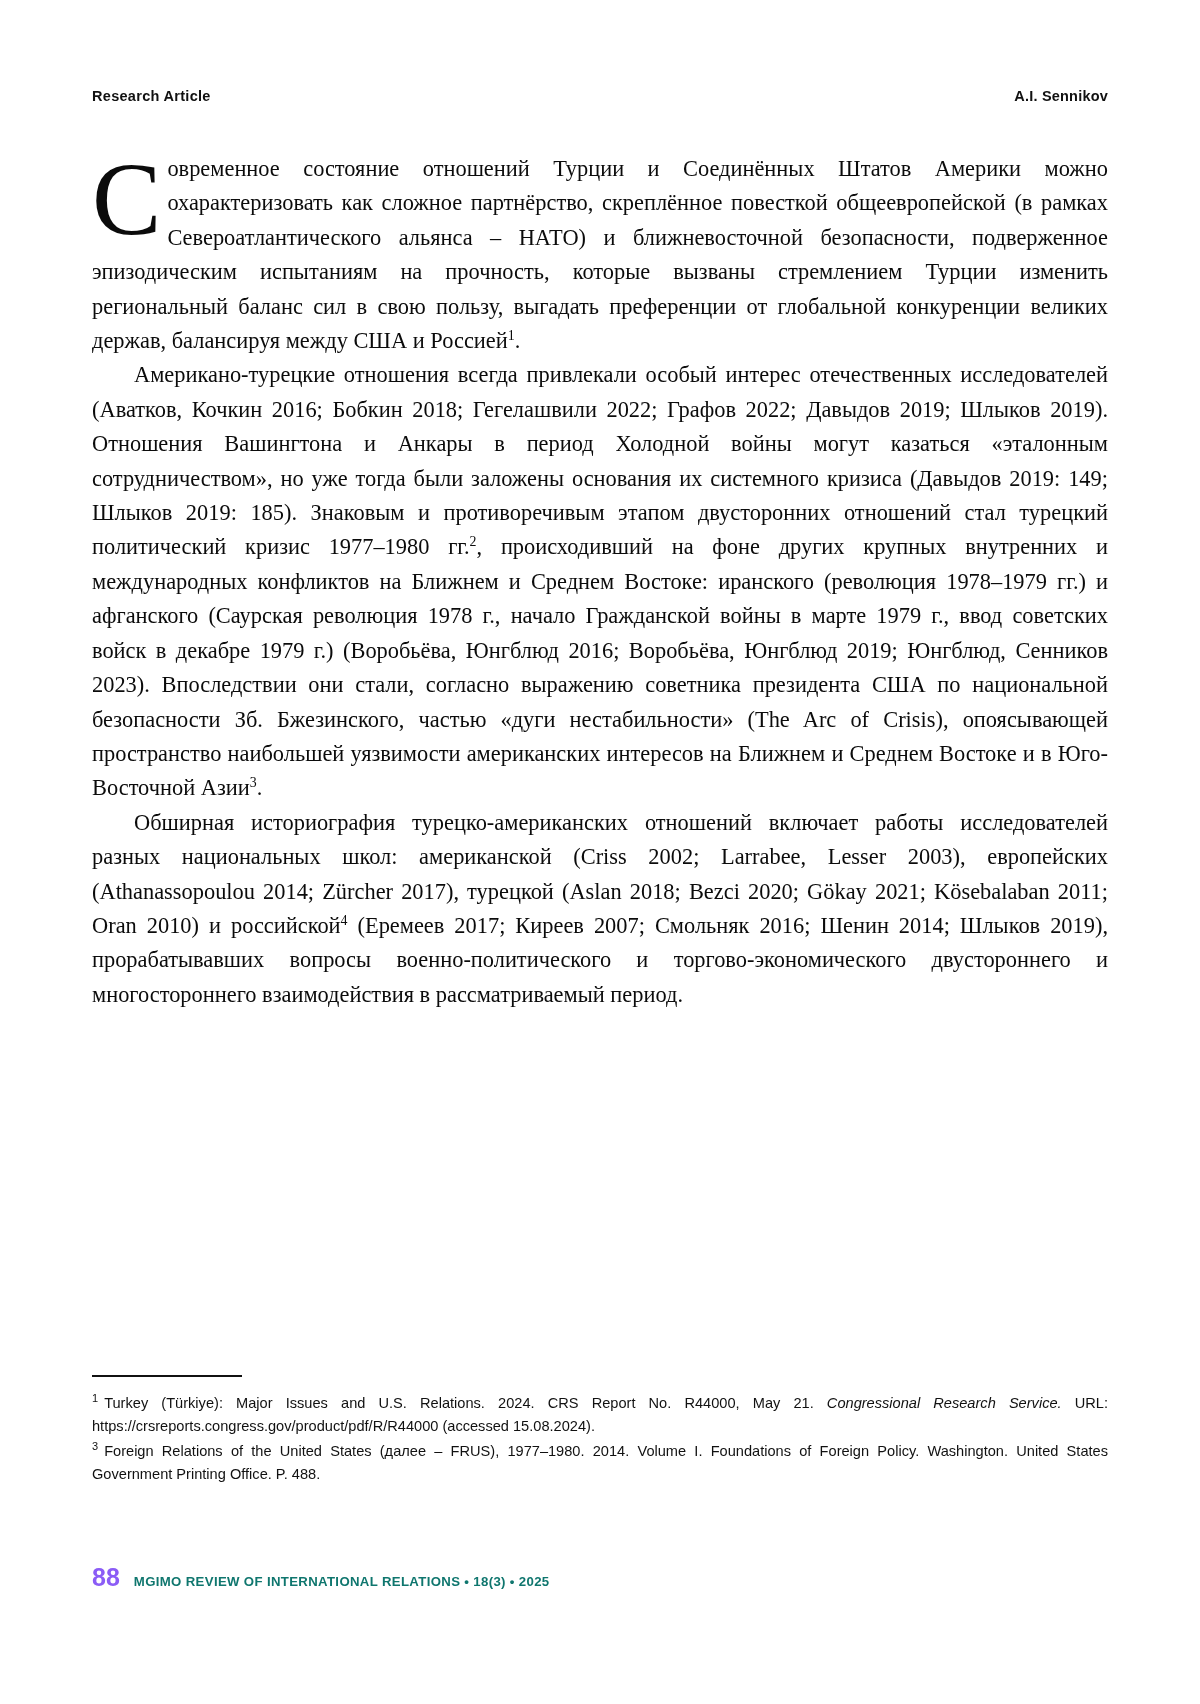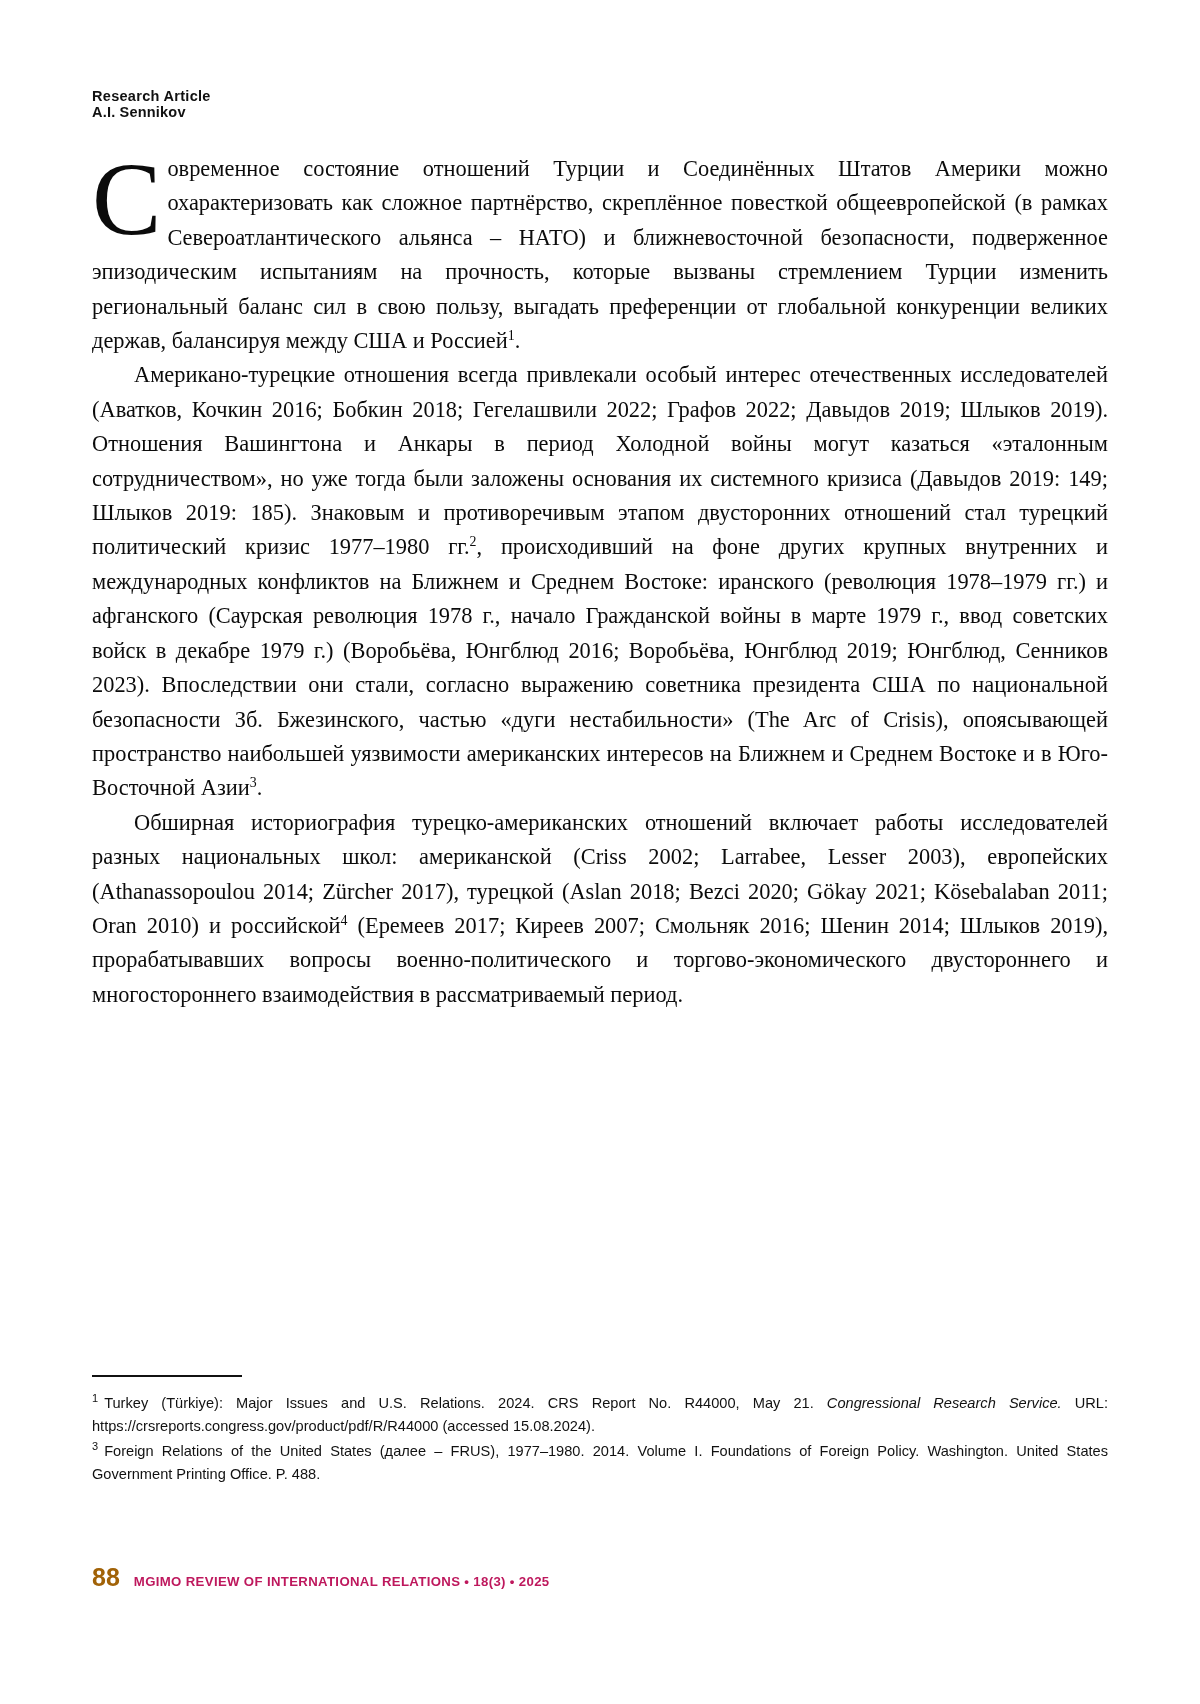"Research Article" .runhead { flex-direction: column -> none }
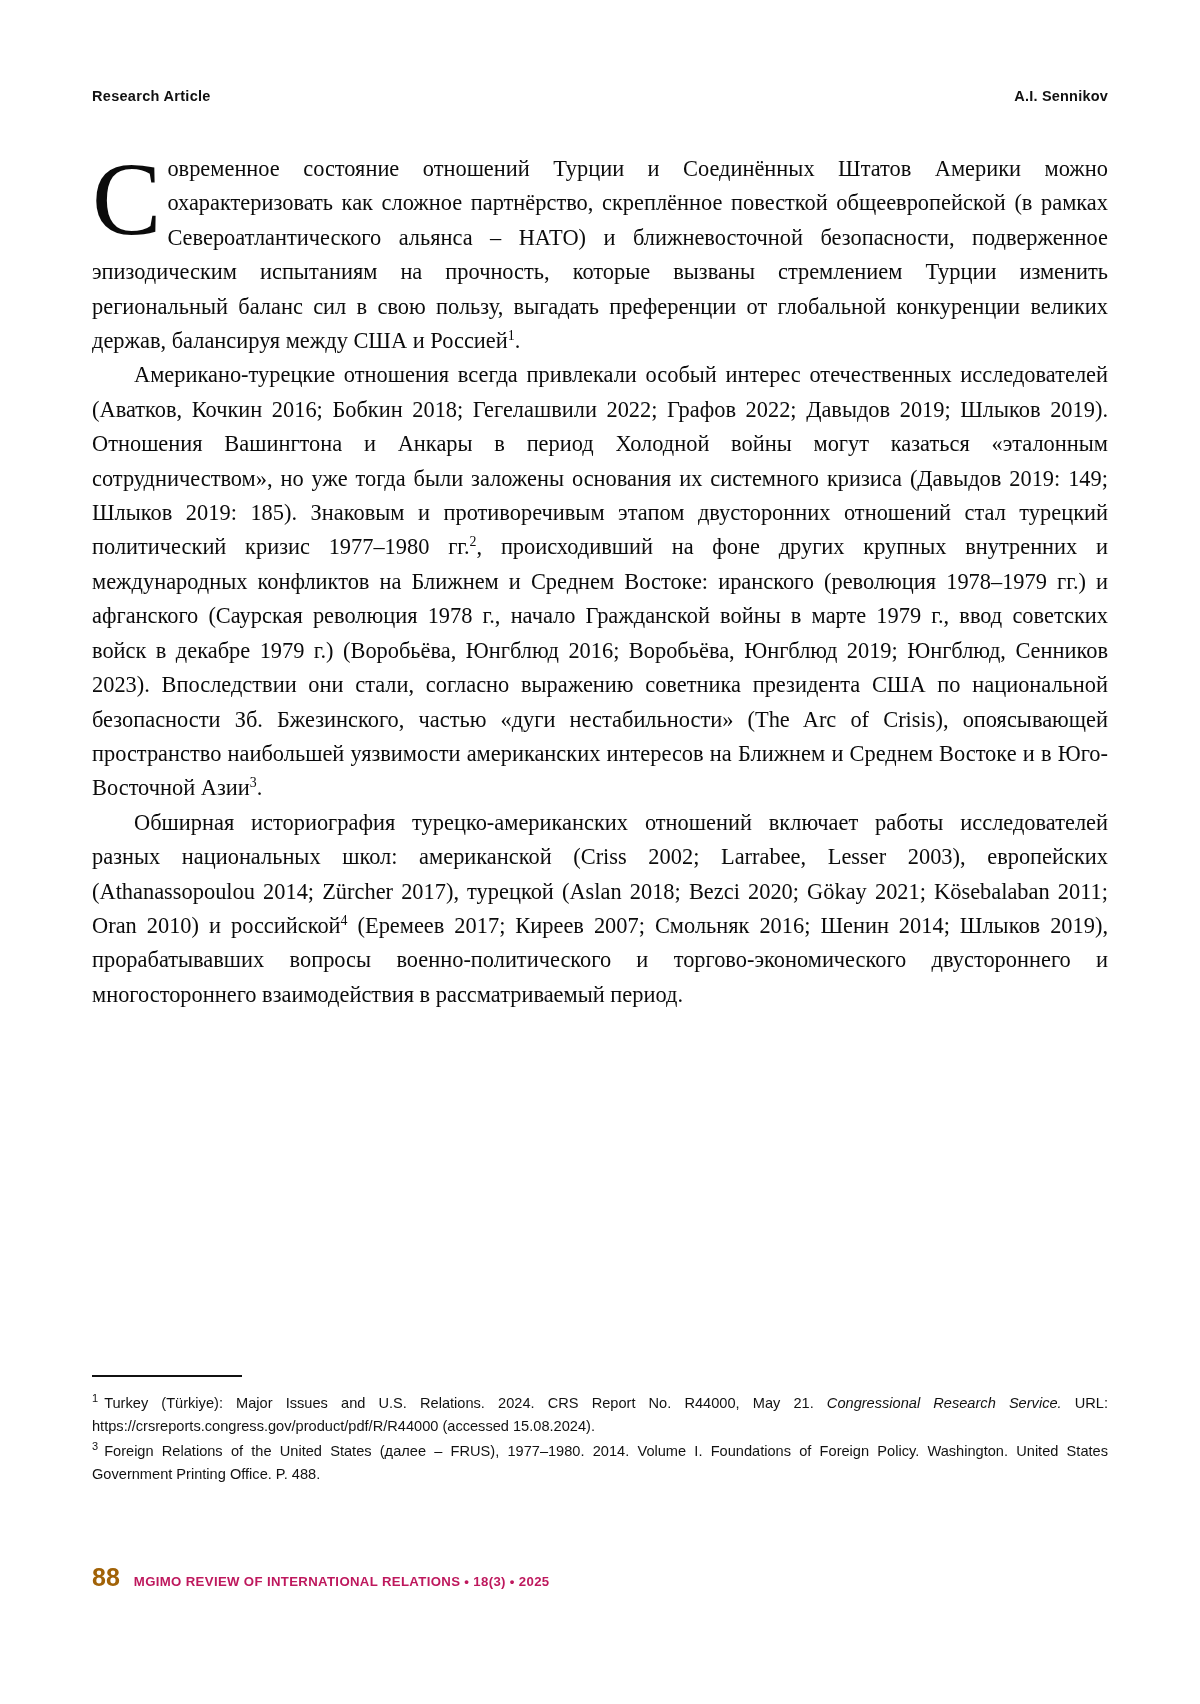"88" .footer .pageno { color: #a16207 -> #8b5cf6 }
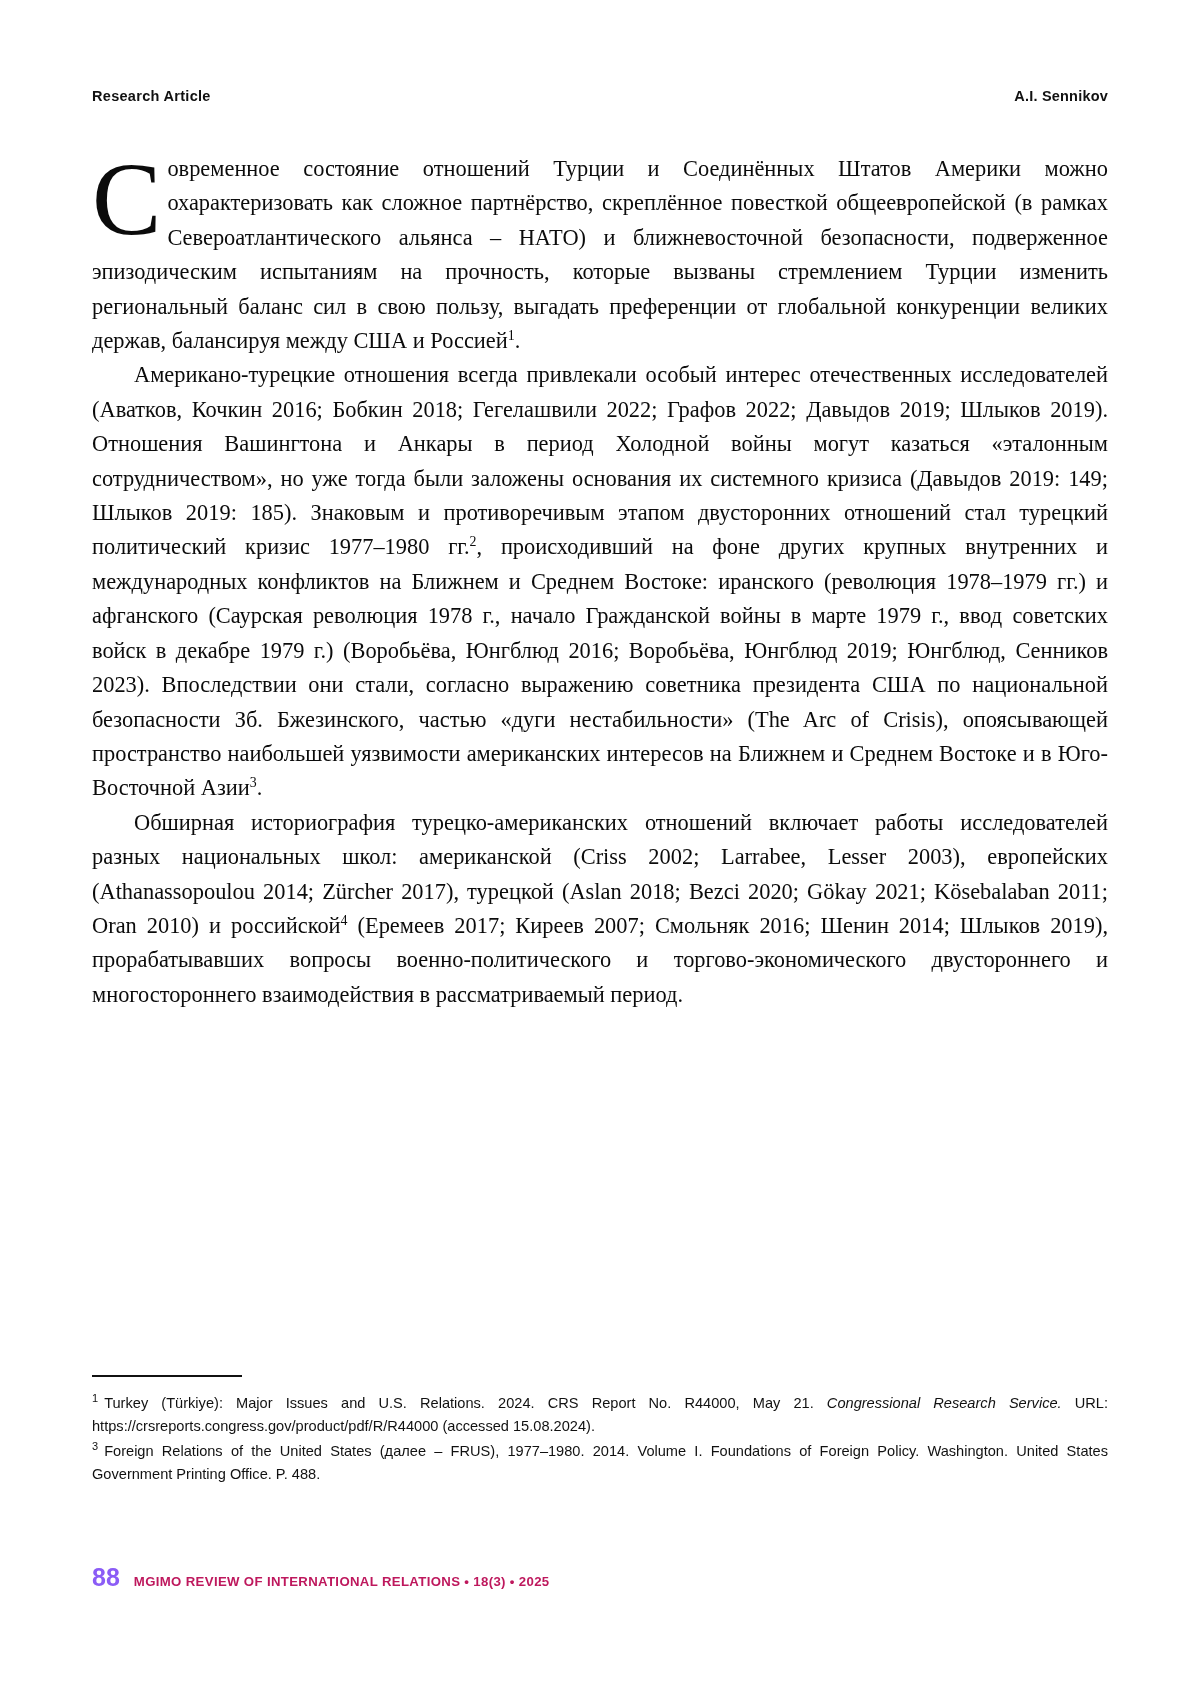"MGIMO REVIEW OF INTERNATIONAL RELATIONS" .footer .journal { color: #be185d -> #0f766e }
